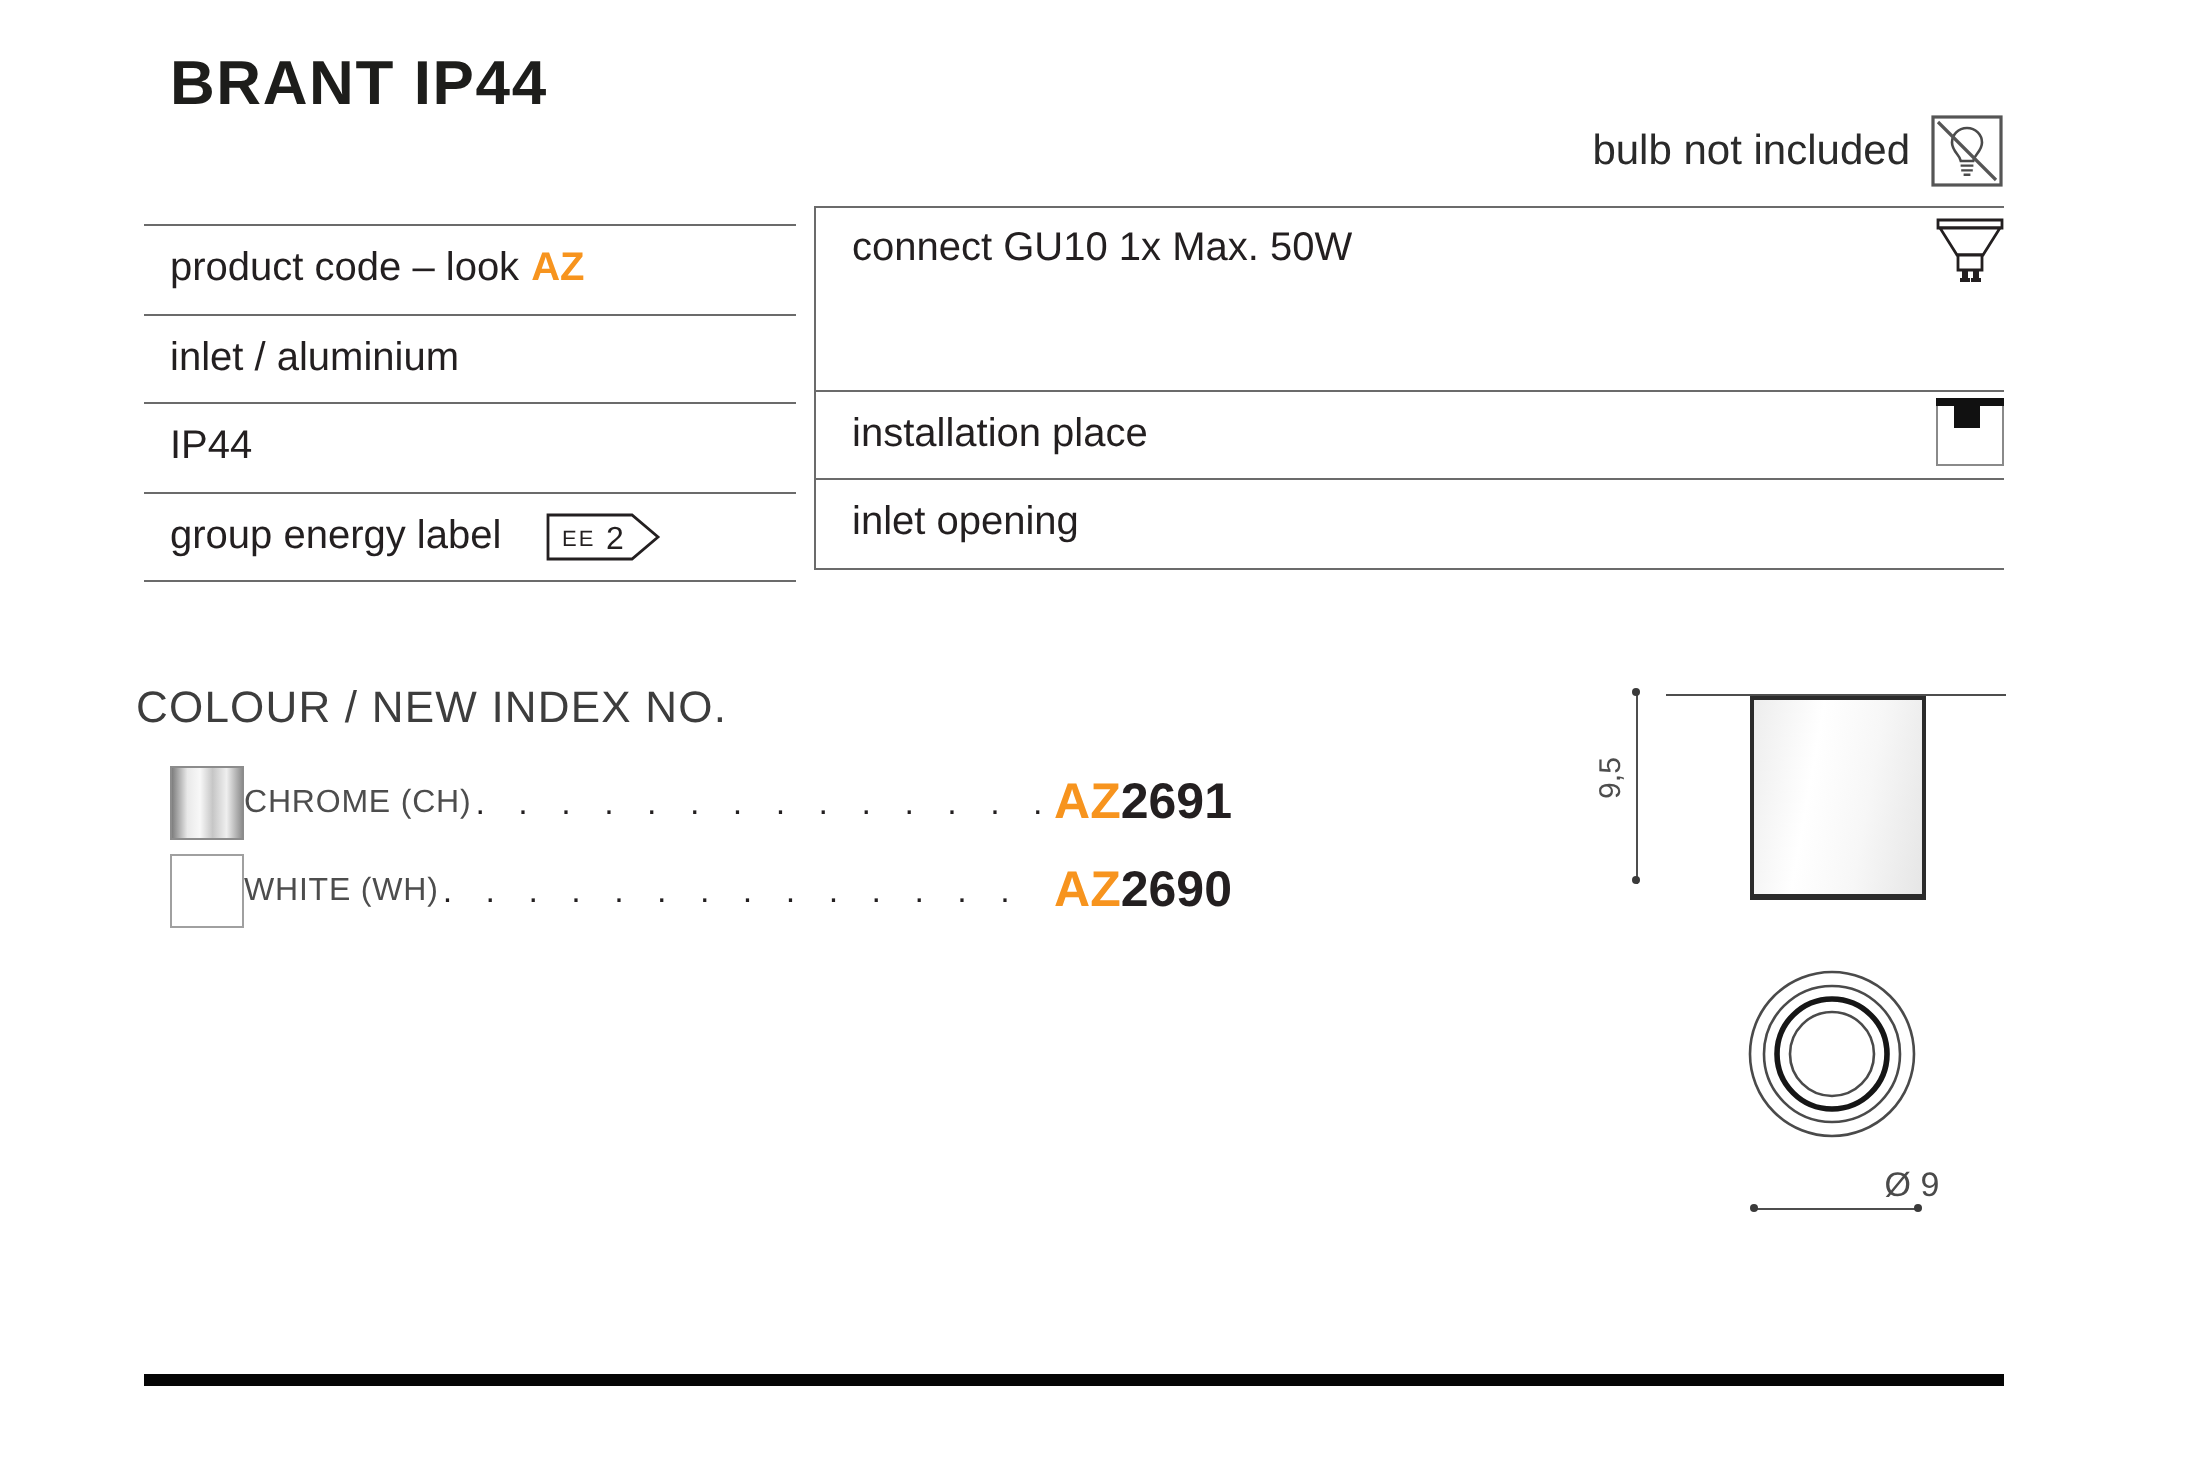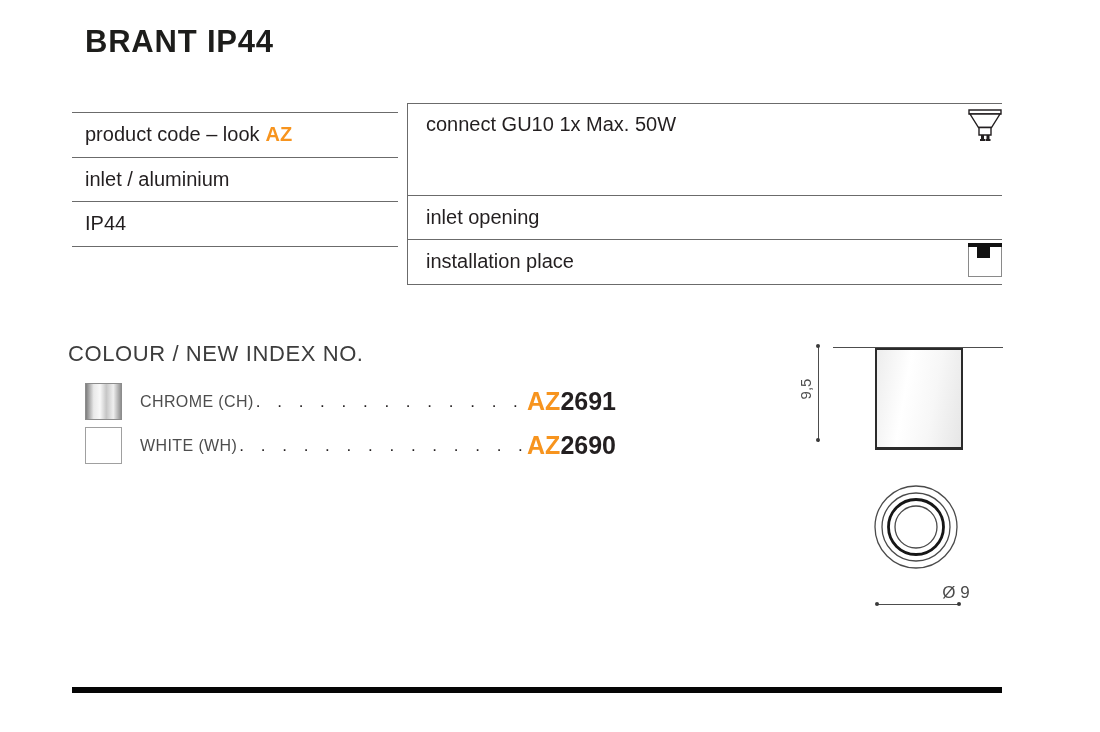"bulb not included" div.bulb-note-wrap { html: none -> <div> <span>bulb not included</span> <svg> <rect></rect> <path></path> <path></path> <line></line> </svg> </div> }
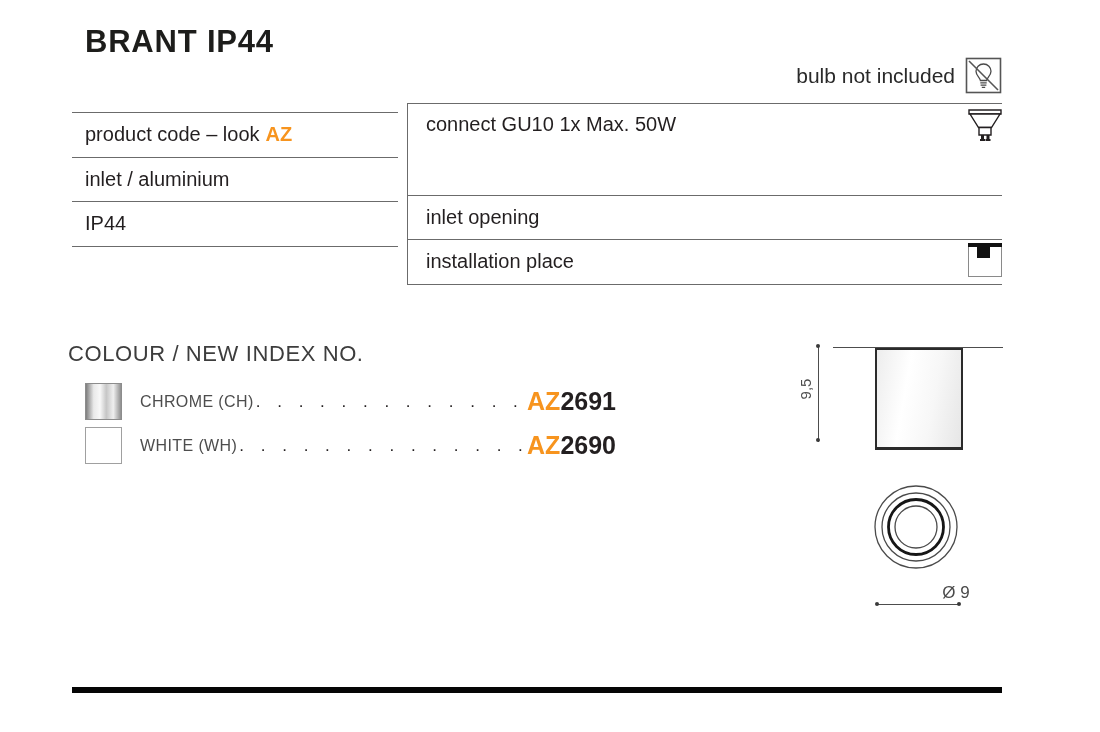"group energy label" div.cell { html: none -> <div> <span>group energy label</span> <svg> <polygon></polygon> <text> <tspan>EE</tspan> <tspan>2</tspan> </text> </svg> </div> }
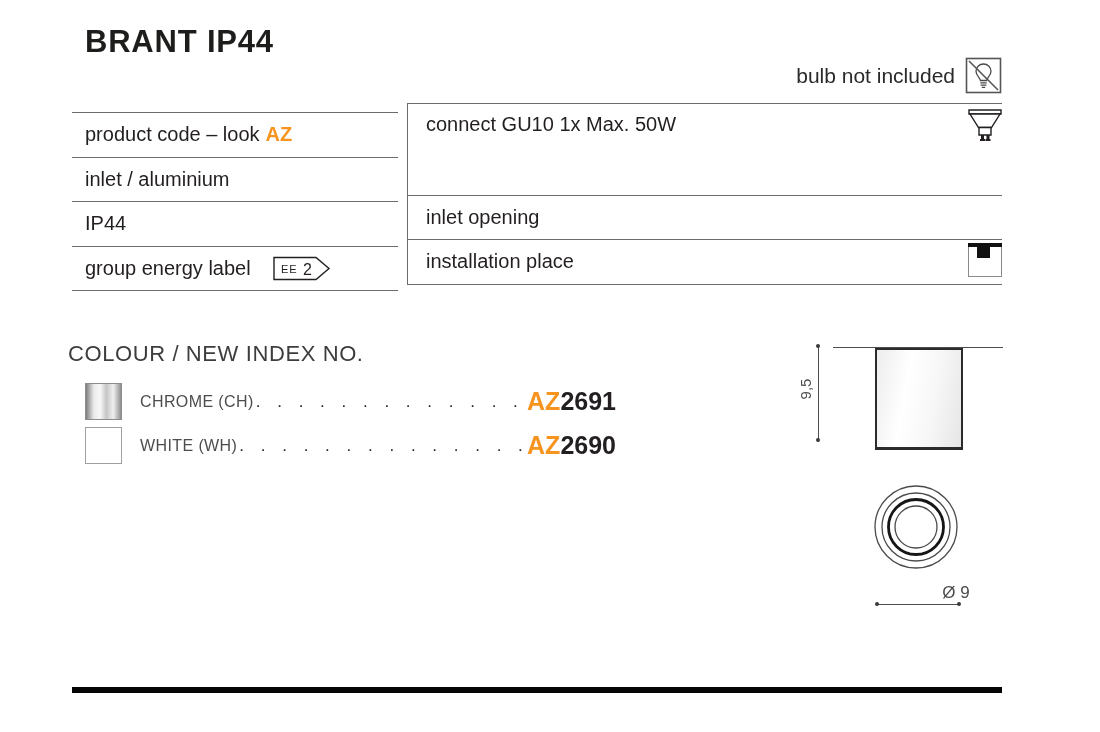"inlet opening" div.cell { order: before "installation place" -> after "installation place" }
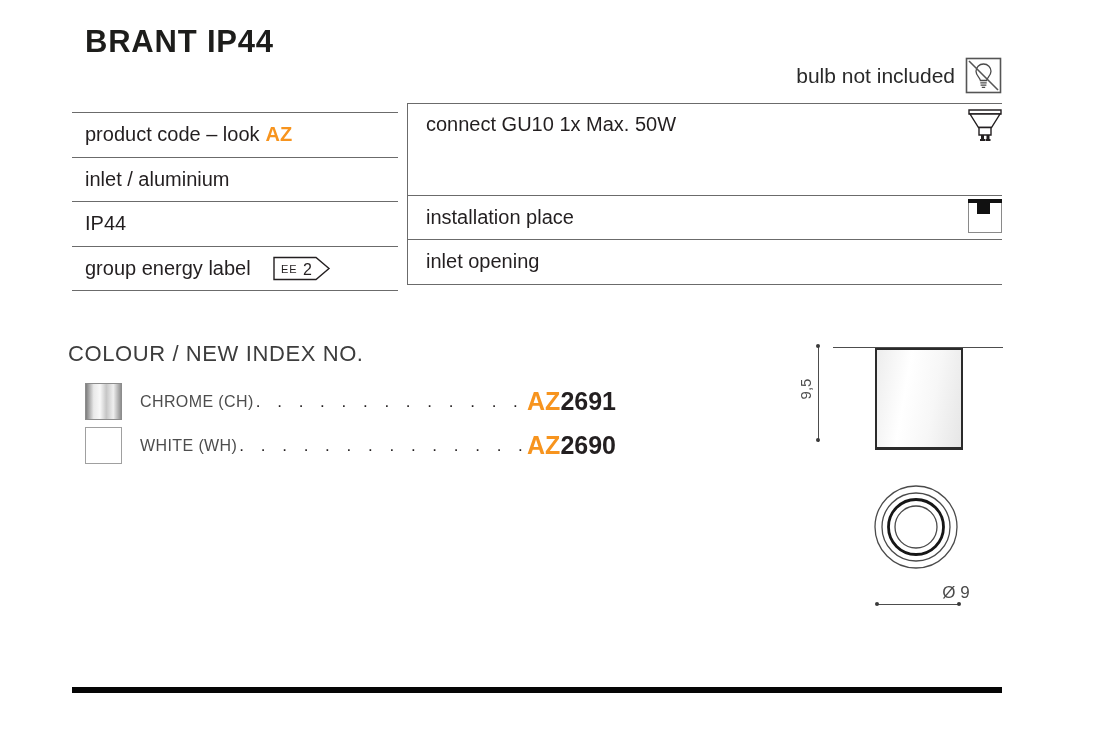"CHROME (CH)" .colour-label { margin-left: 18px -> none }
